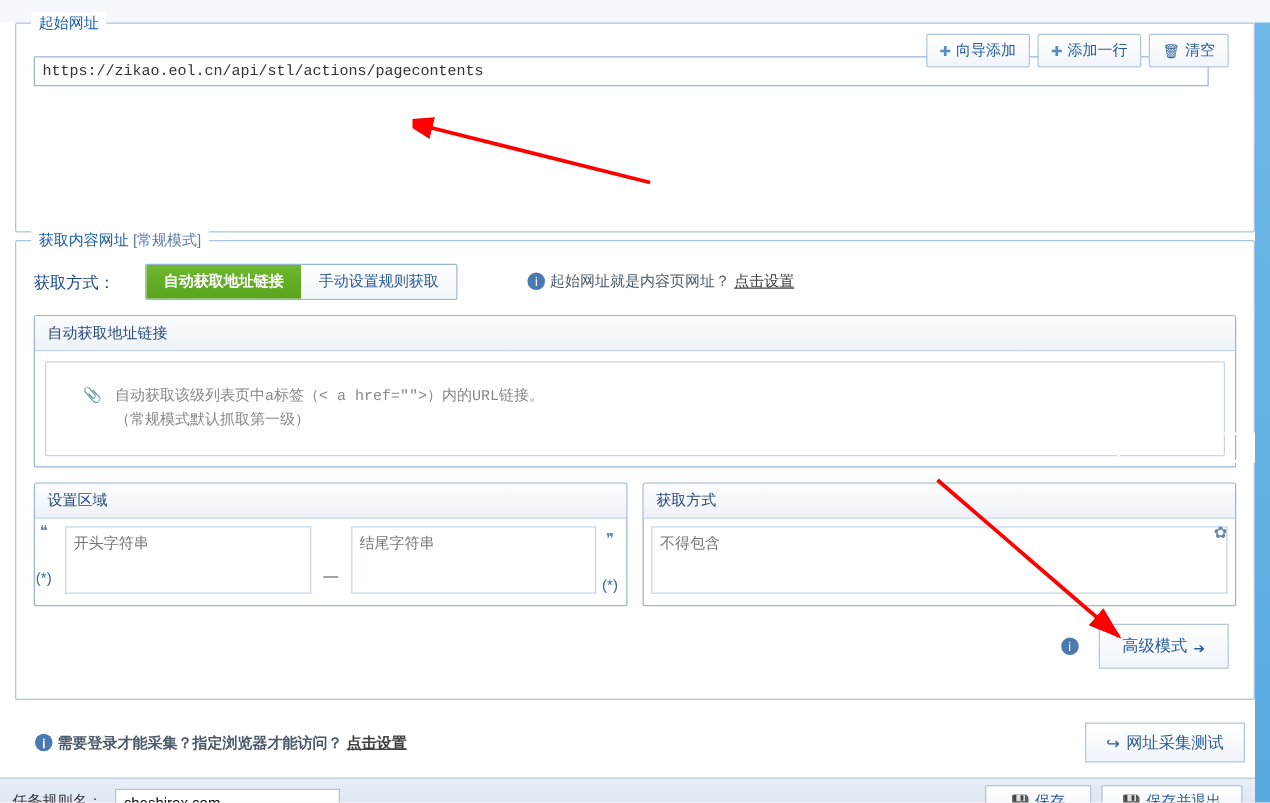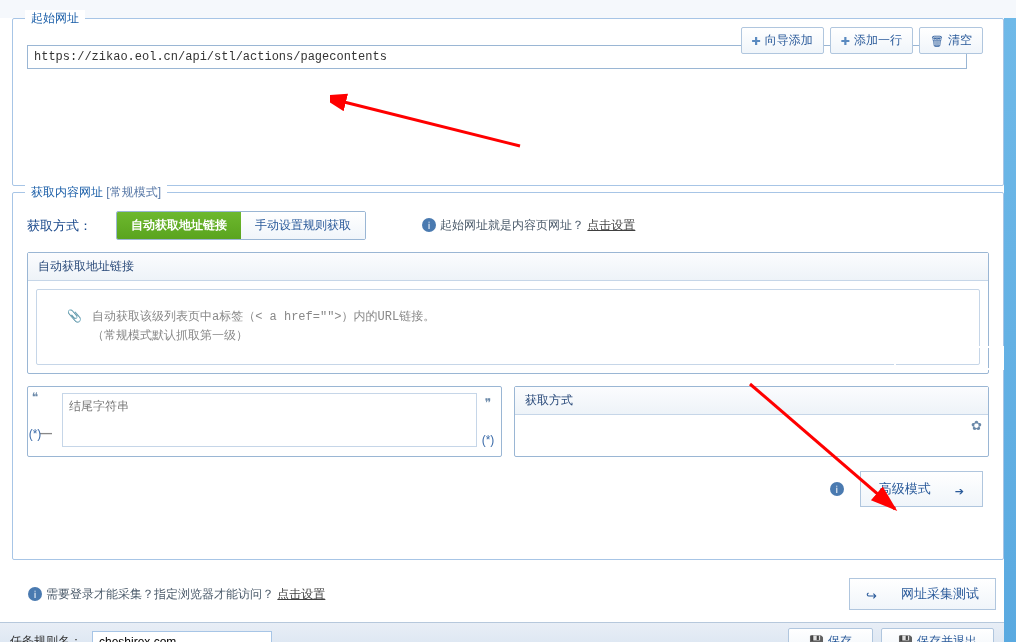"设置区域" div.panel-head { html: none -> <div>设置区域</div> }
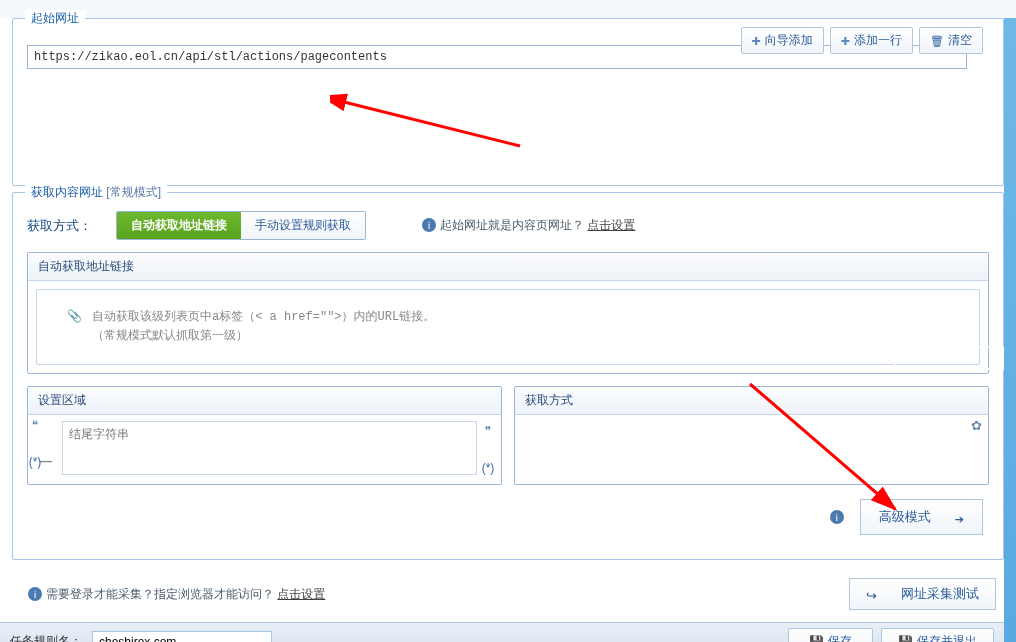"开头字符串" div.ta-wrap { html: none -> <div><textarea></textarea></div> }
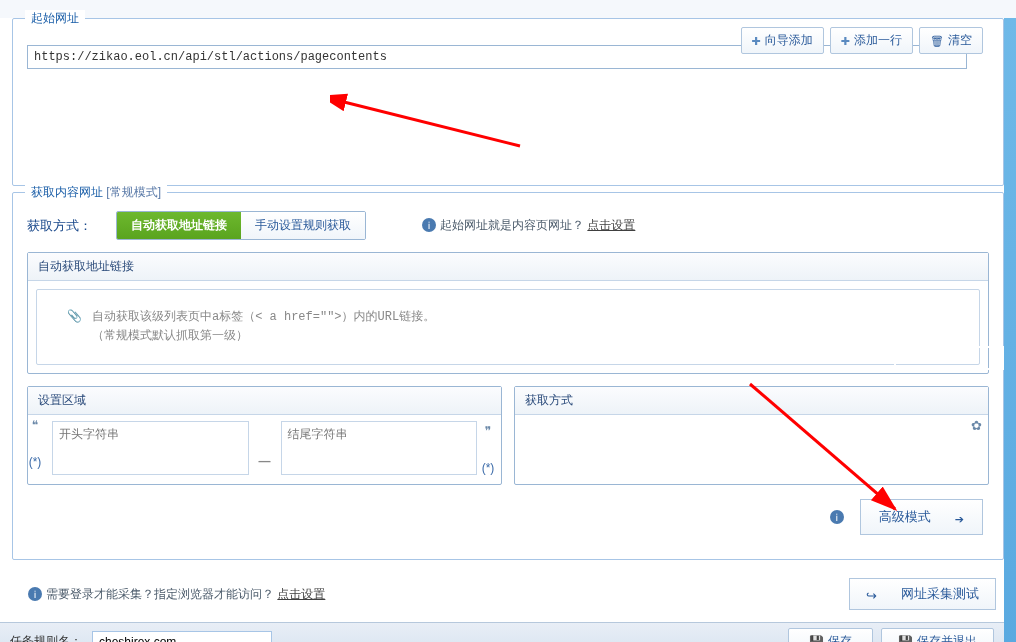"不得包含" div.ta-wrap { html: none -> <div><textarea></textarea></div> }
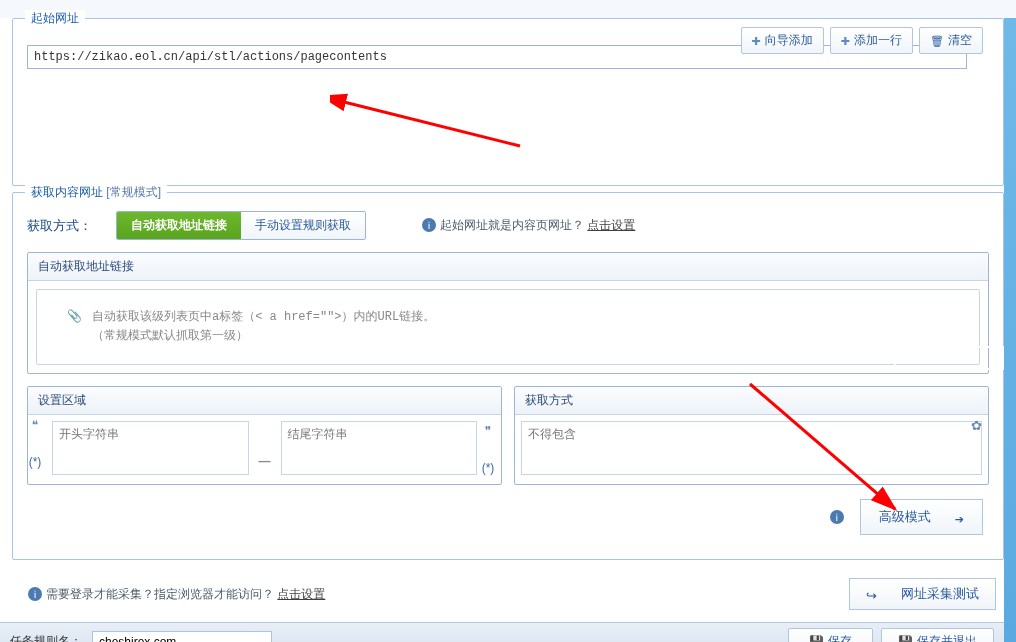"高级模式" .adv-btn { align-items: flex-end -> center; gap: 20px -> 1px }
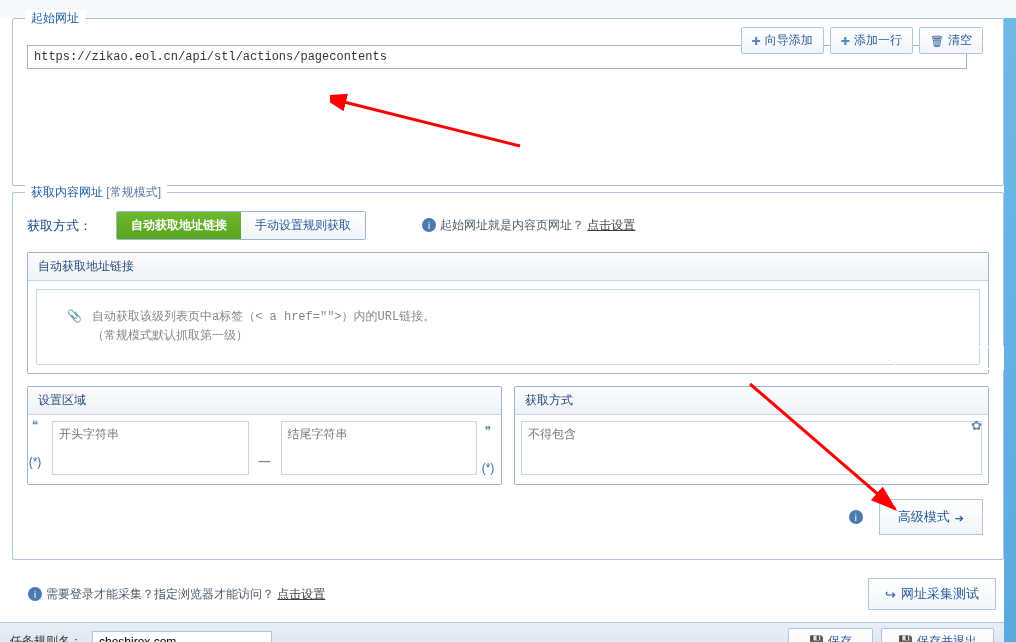"需要登录才能采集？指定浏览器才能访问？" .login-row .left { font-weight: none -> bold }
